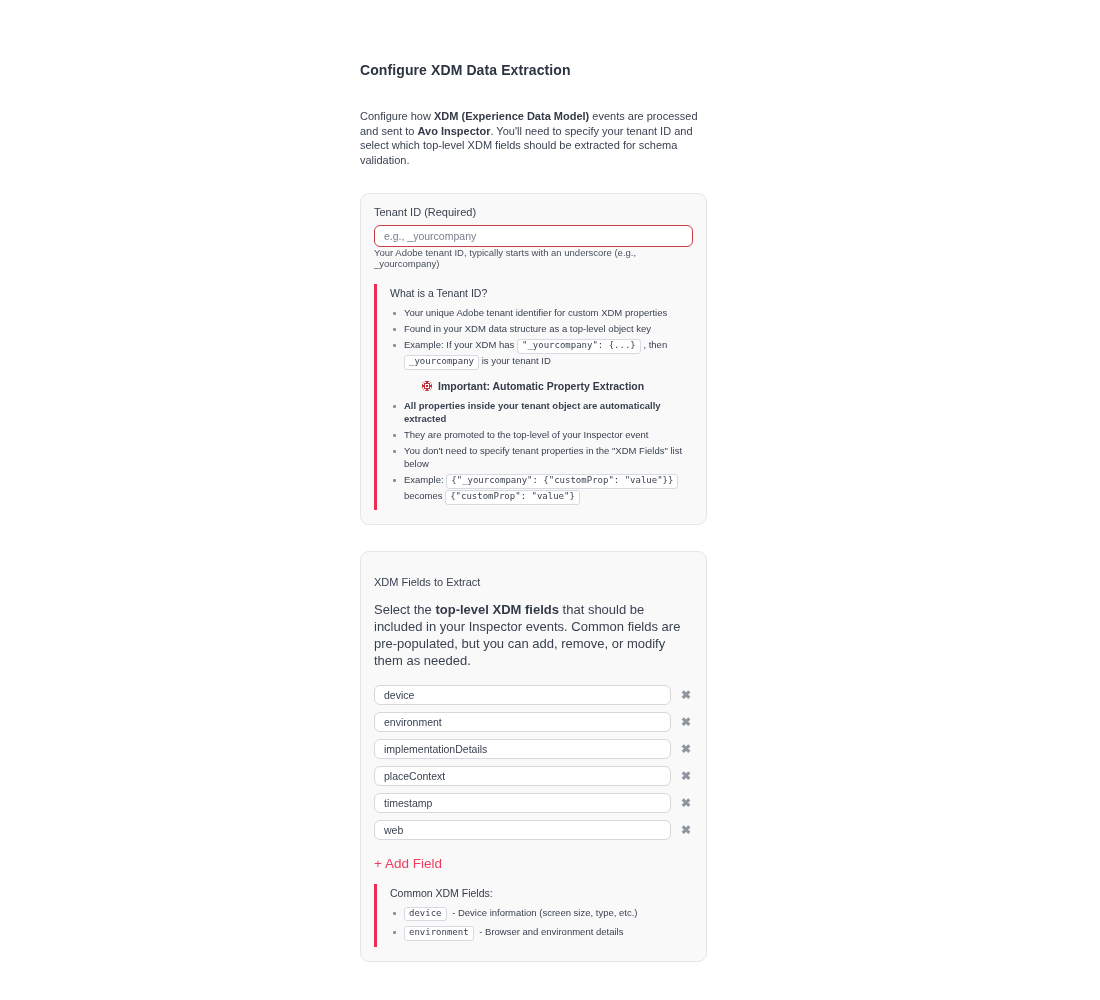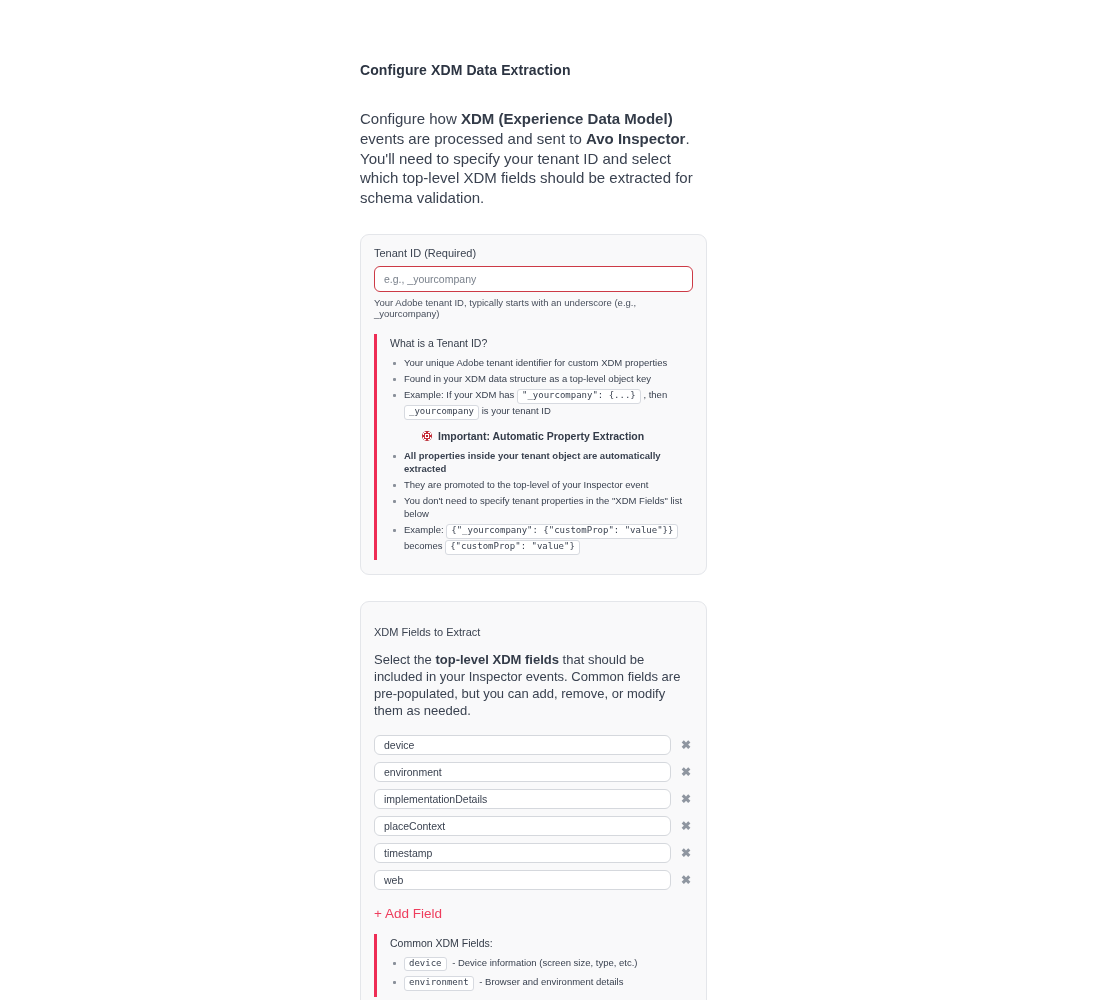"Configure how XDM (Experience Data" .intro { font-size: 15px -> 11px }
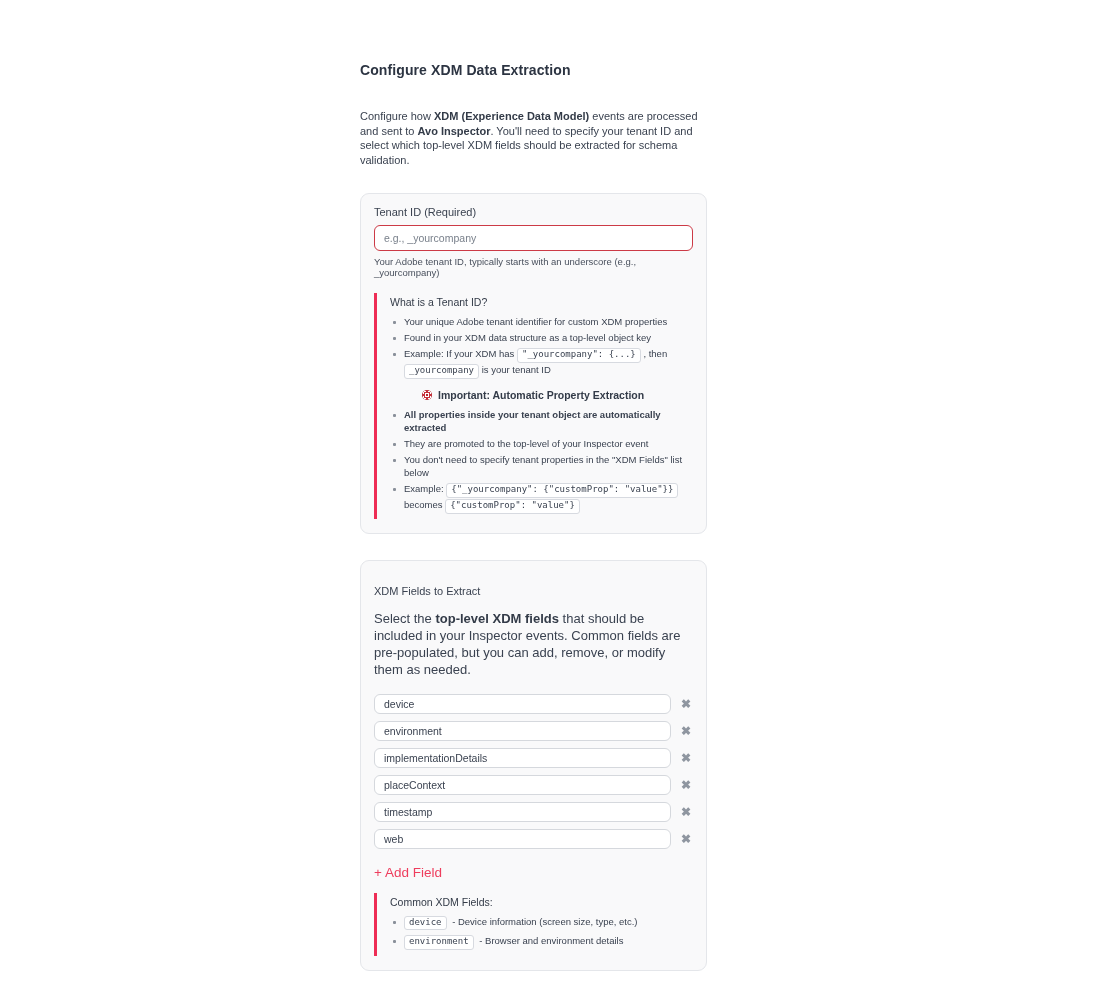"e.g., _yourcompany" .tenant-input { height: 14px -> 22px; padding: 12px 9px -> 0 9px }
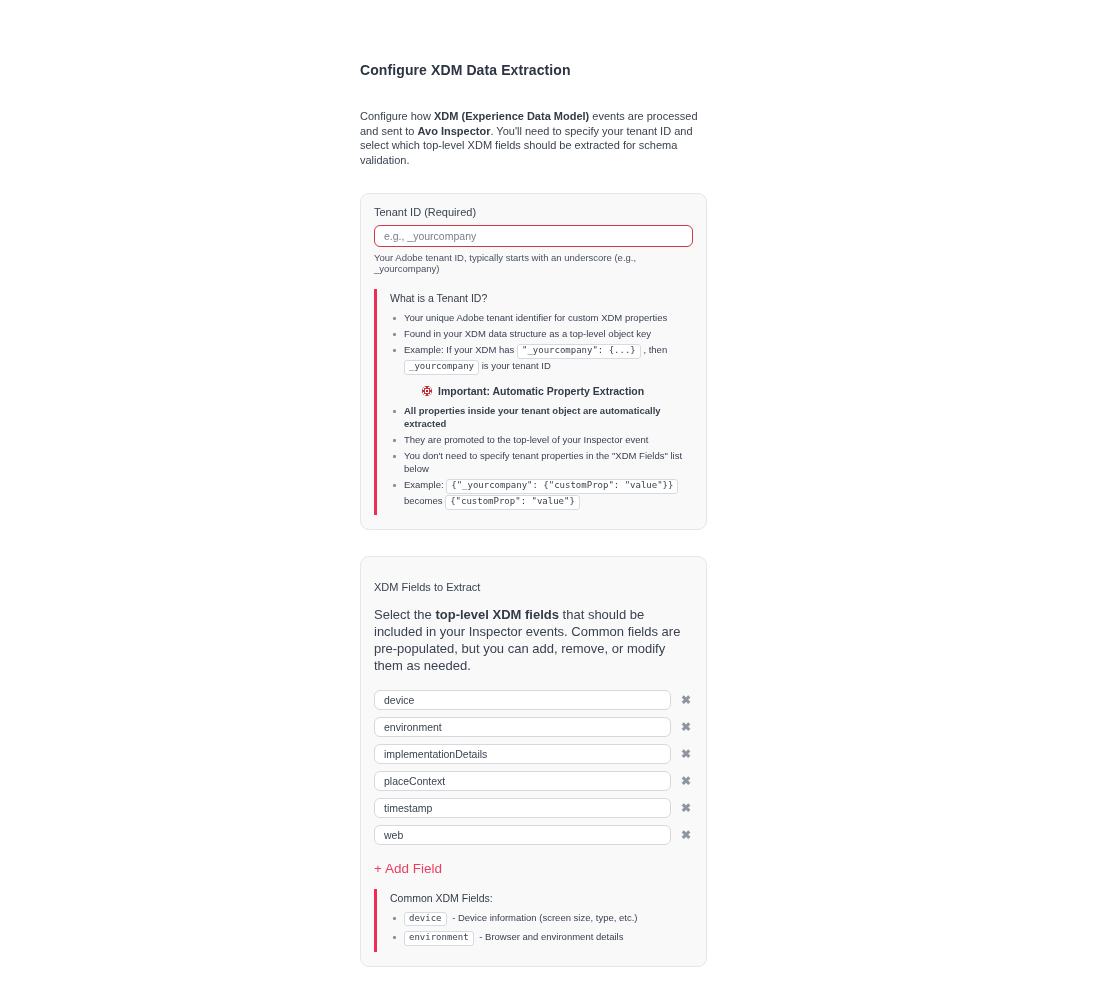"Your Adobe tenant ID, typically" .help-text { margin-top: 5px -> none }
